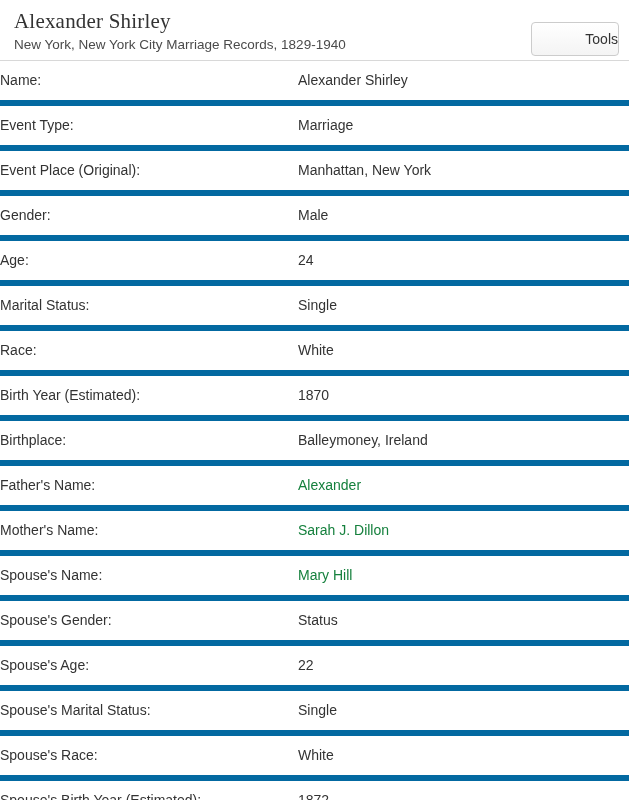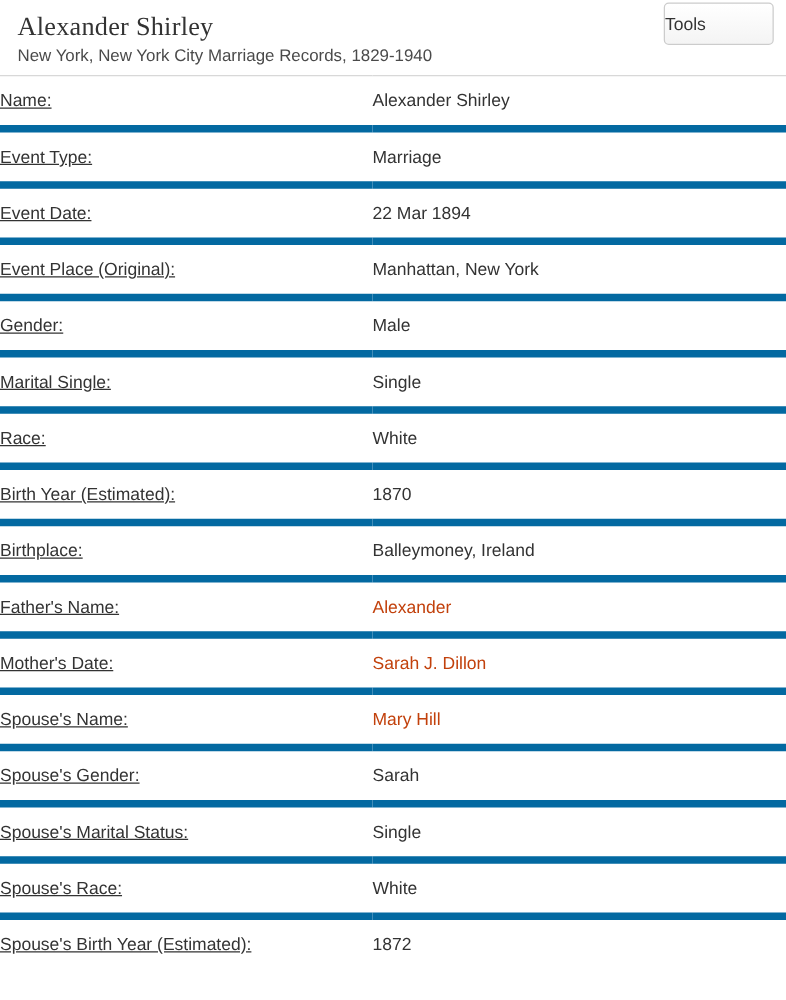"Tools" .tools-button { text-align: left -> right; top: 2px -> 22px }
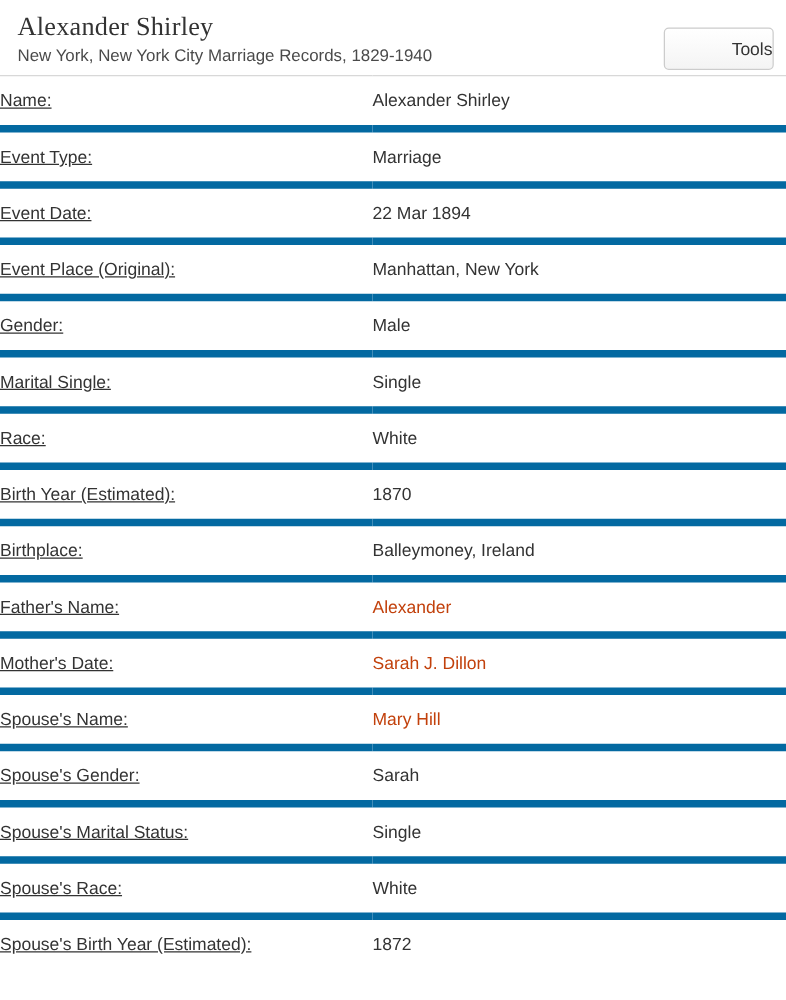"Name:" td.label-cell { text-decoration: underline -> none }
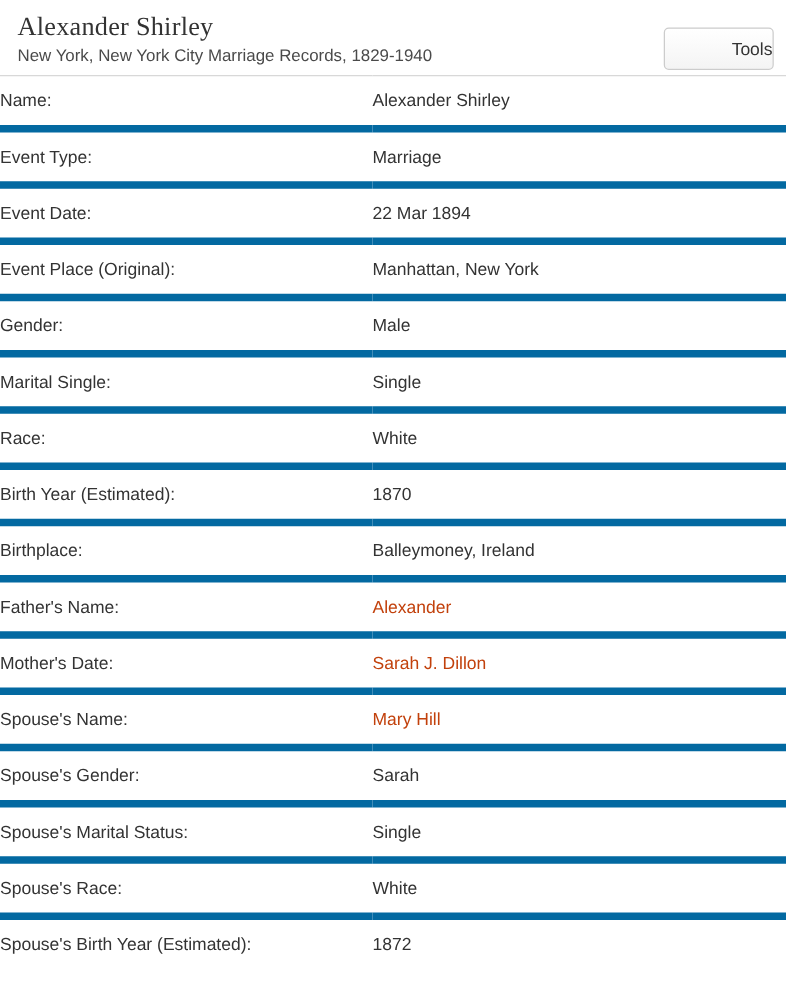"Event Date:" tr { html: <tr> <td>Event Date:</td> <td>22 Mar 1894</td> </tr> -> none }
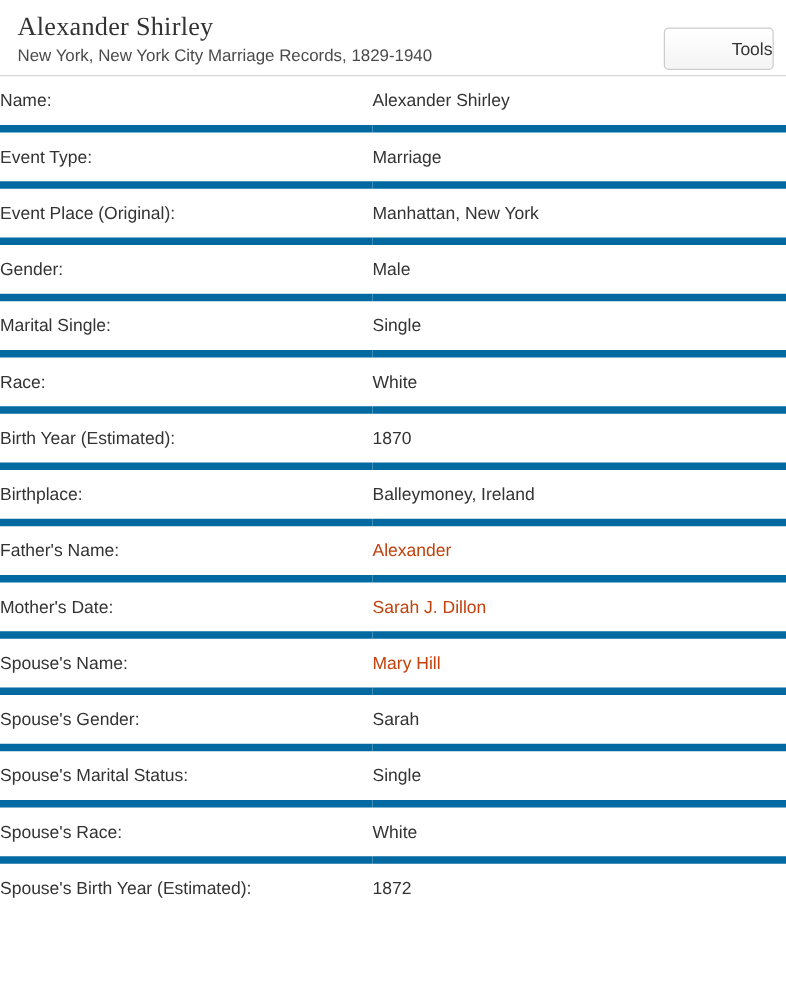"Age:" tr { html: none -> <tr> <td>Age:</td> <td>24</td> </tr> }
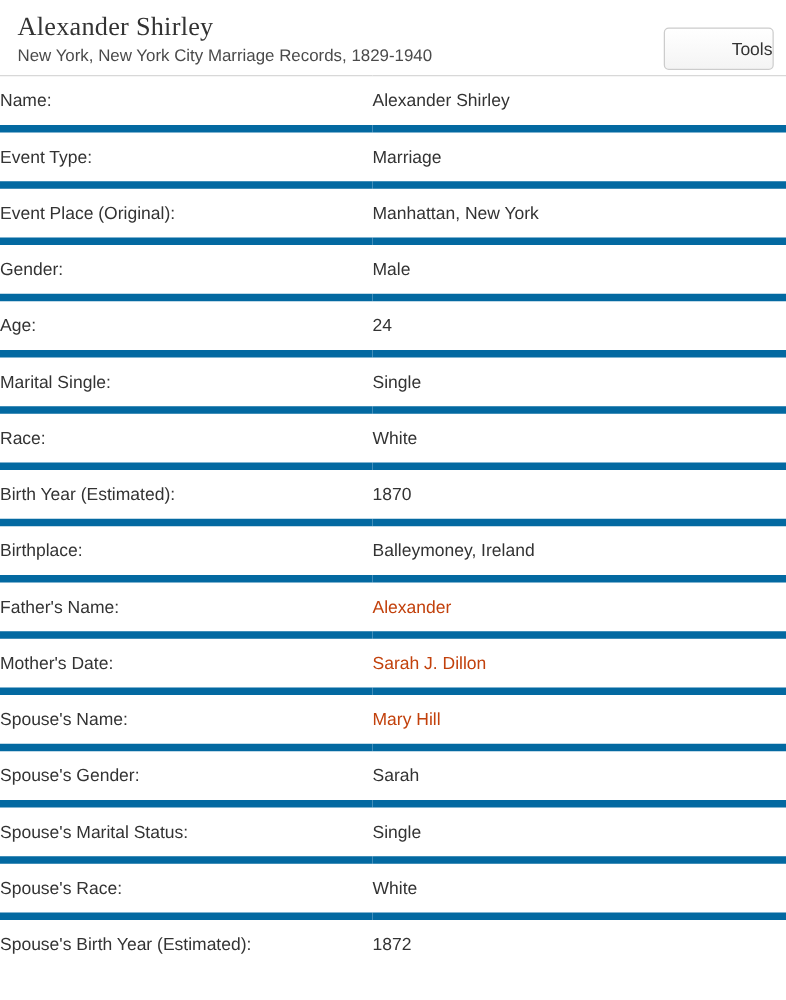"Marital Single:" td.label-cell { text: Single -> Status }
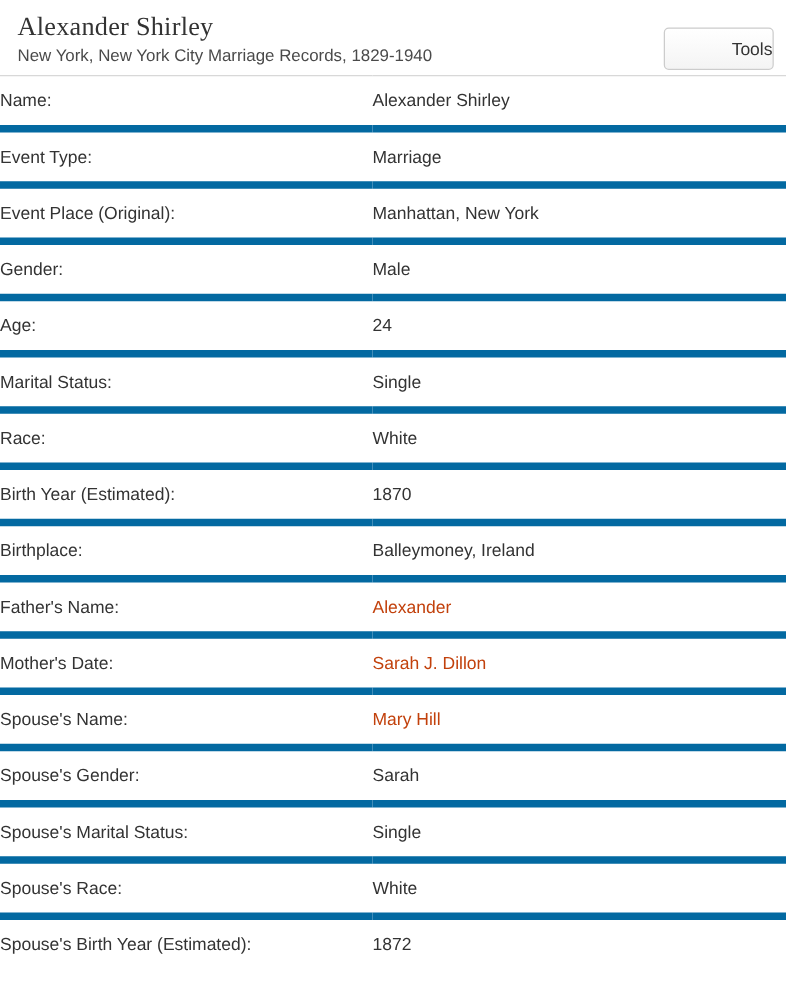"Alexander" a.value-link { color: #c2410c -> #15803d }
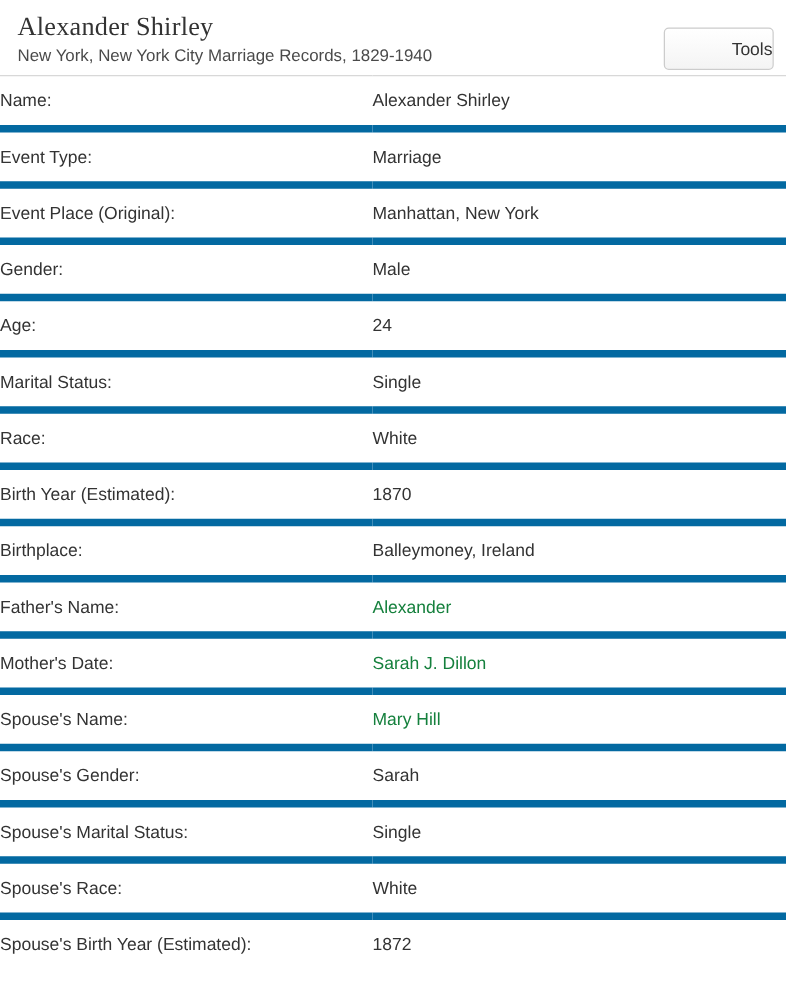"Mother's Date:" td.label-cell { text: Date -> Name }
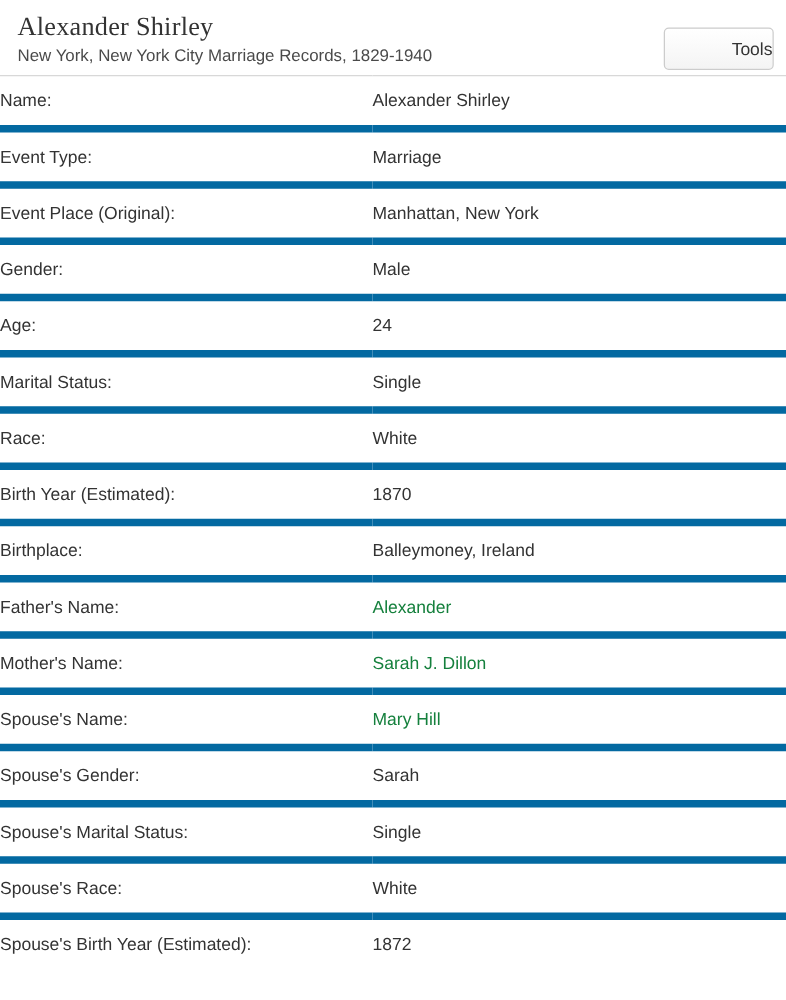"Sarah" td.value-cell { text: Sarah -> Status }
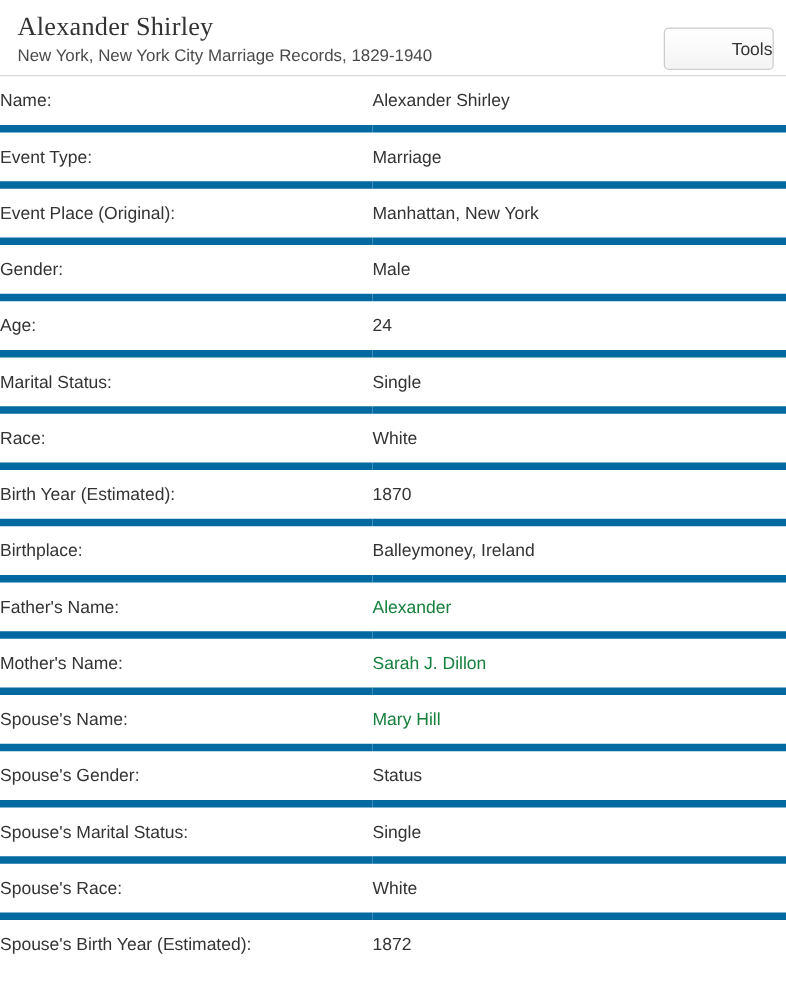"Spouse's Age:" tr { html: none -> <tr> <td>Spouse's Age:</td> <td>22</td> </tr> }
